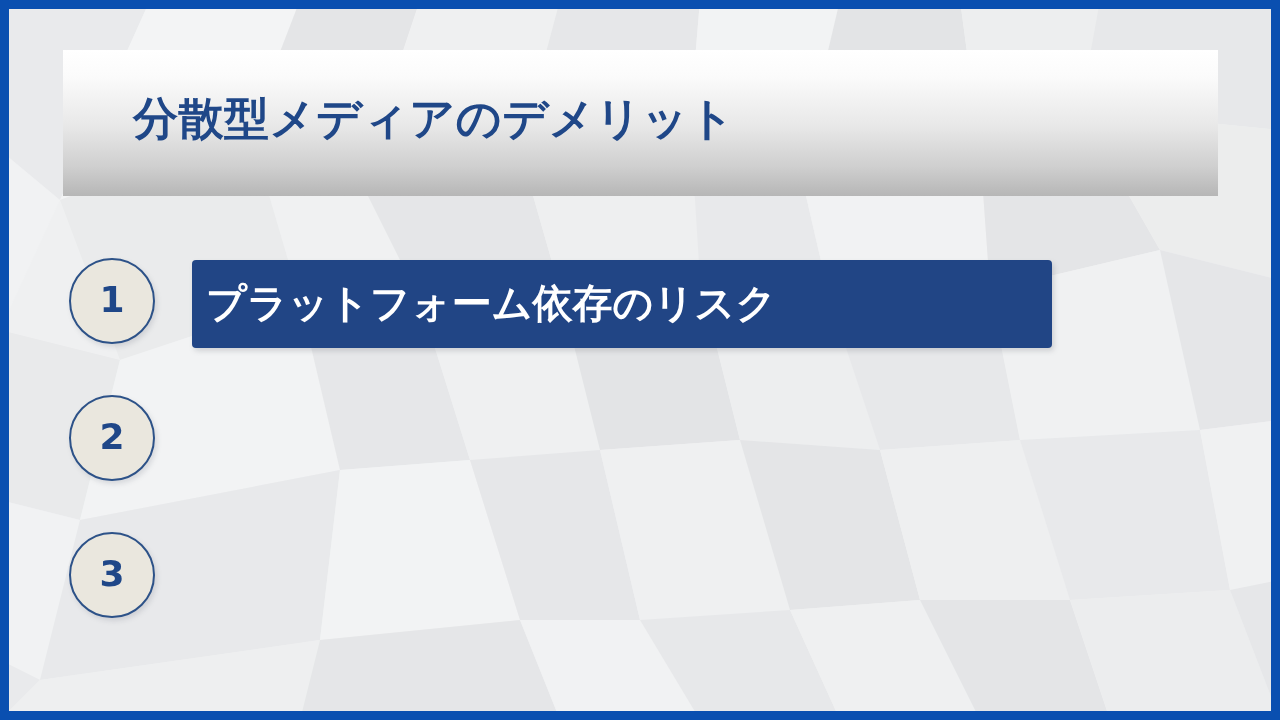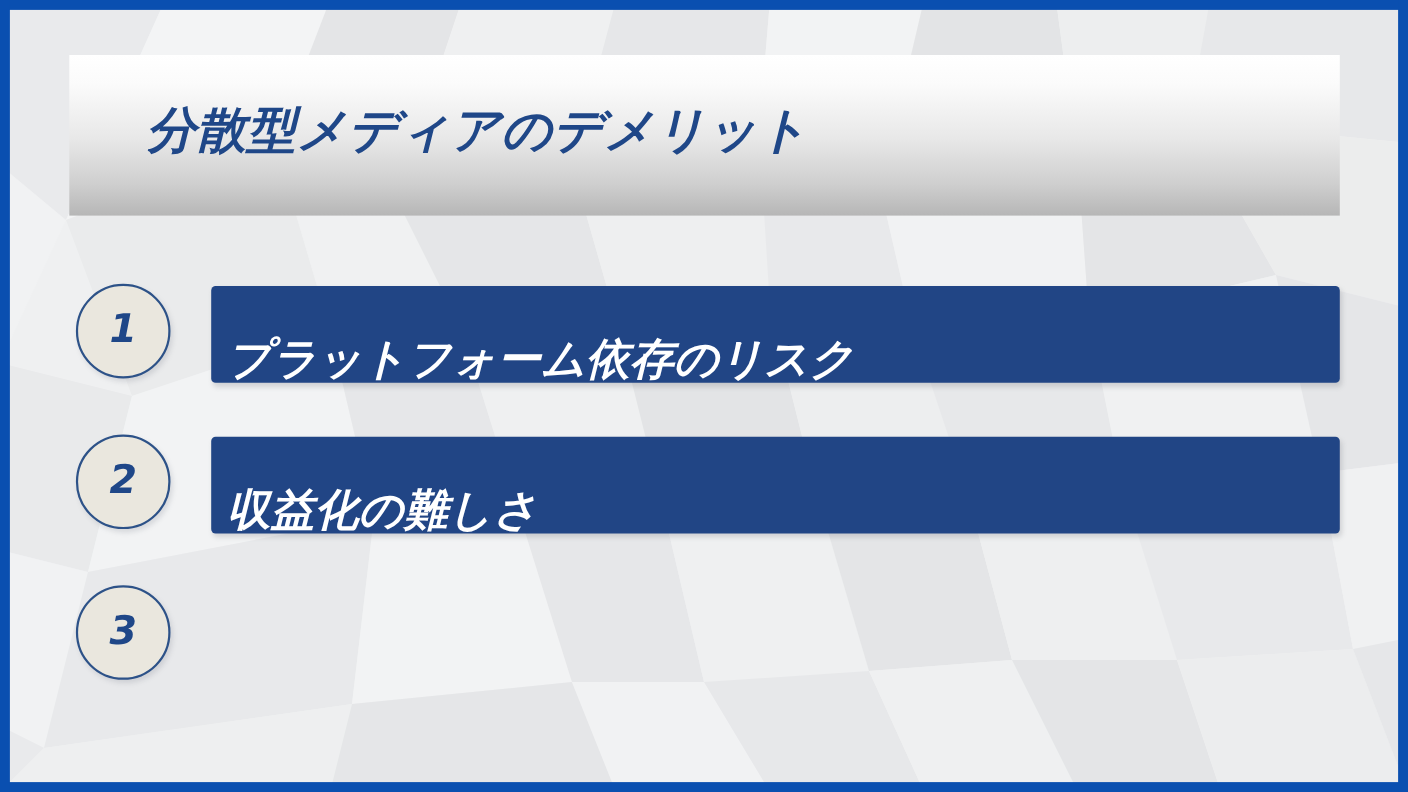"分散型メディアのデメリット" .slide { font-style: italic -> none }
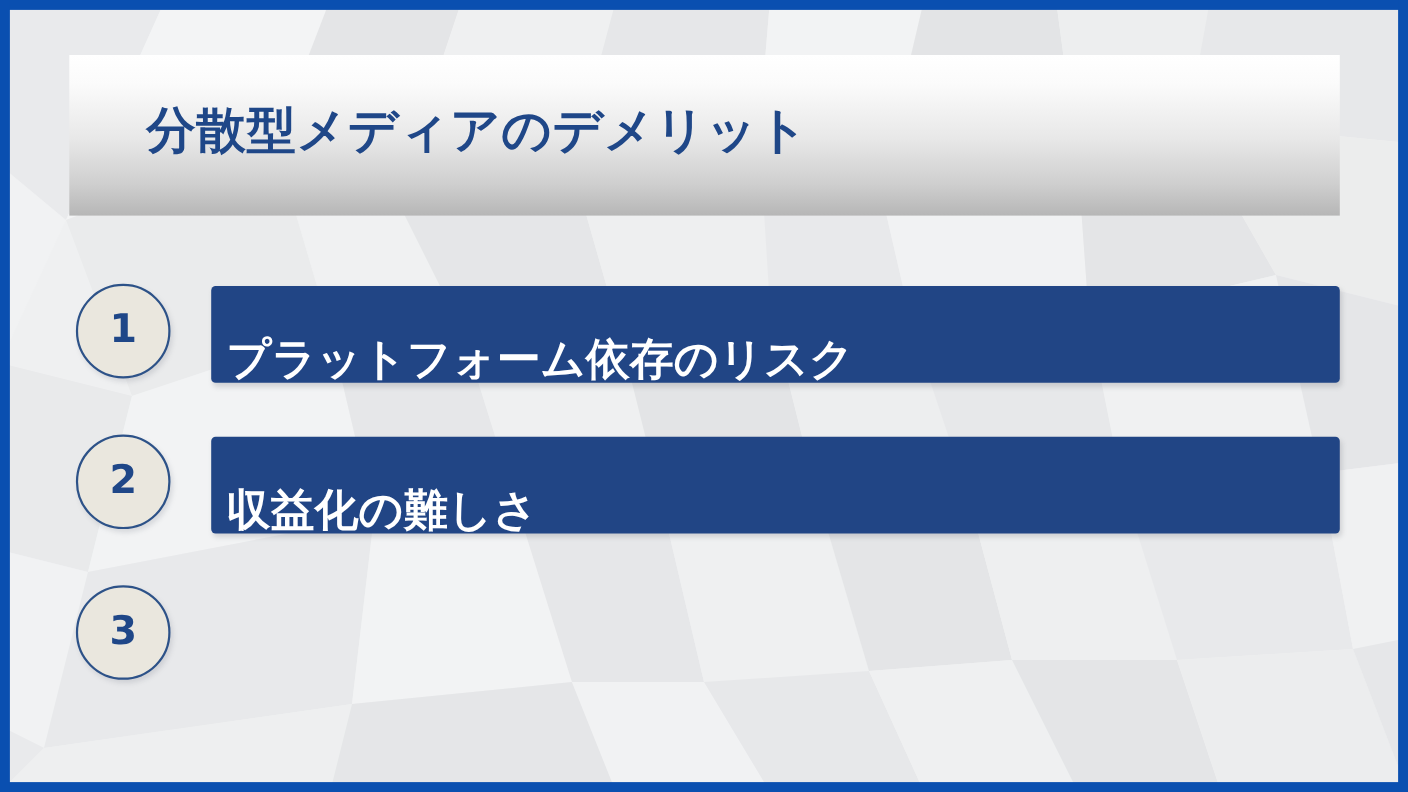"プラットフォーム依存のリスク" .bar { align-items: flex-end -> center; width: 1026px -> 860px }
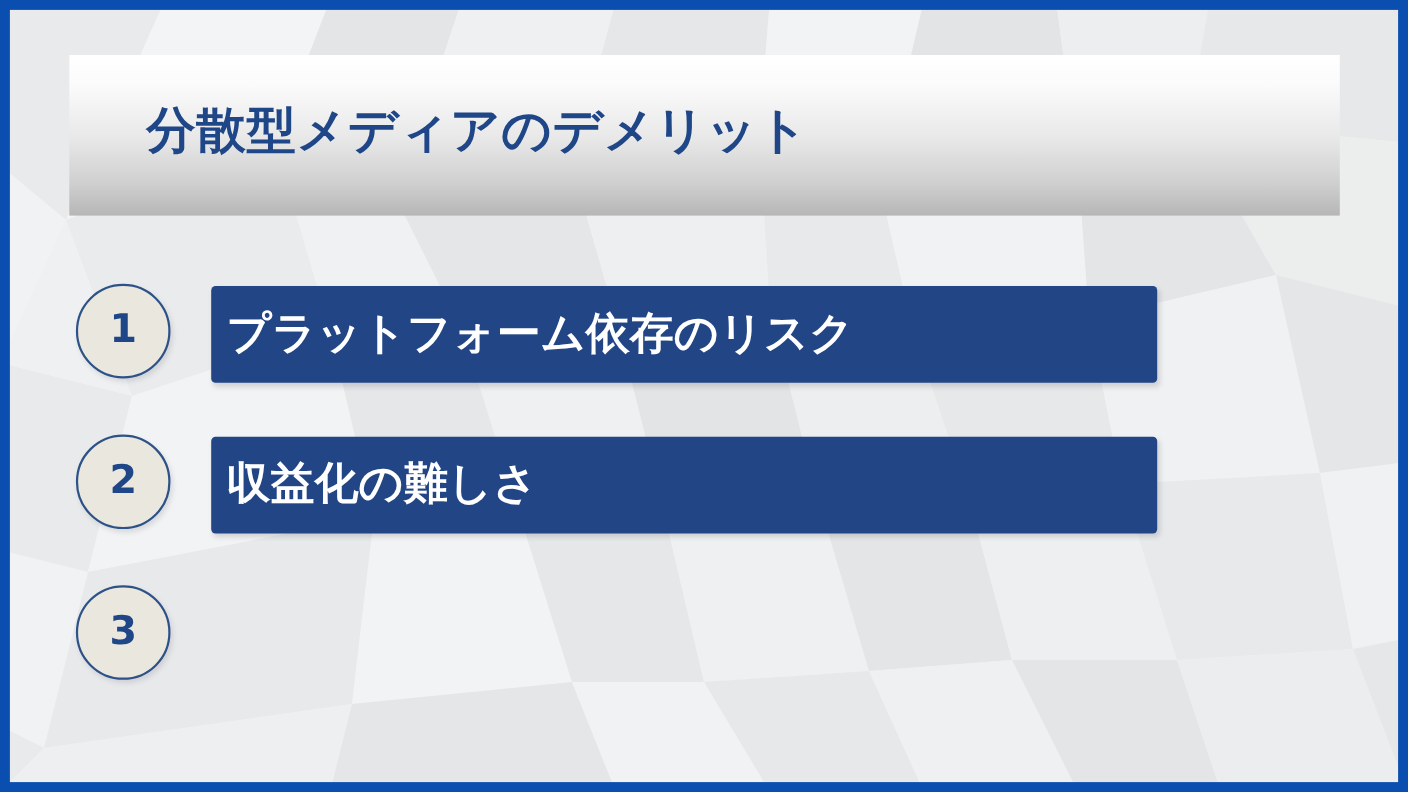"収益化の難しさ" div.bar { html: <div> <div>収益化の難しさ</div> </div> -> none }
